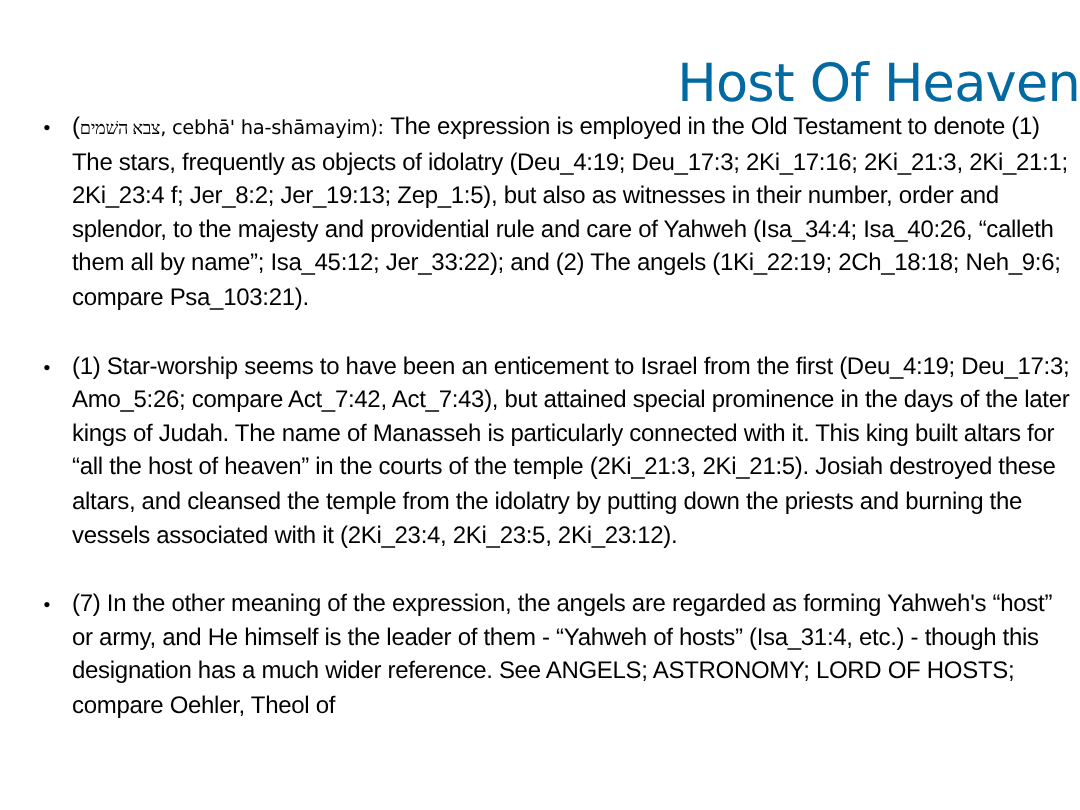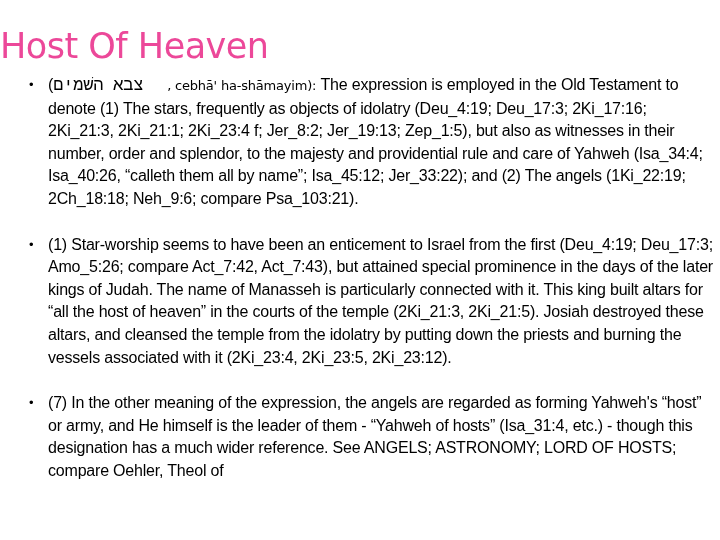"Host Of Heaven" .title { color: #ec4899 -> #0369a1; text-align: left -> right; top: 22px -> 32px }
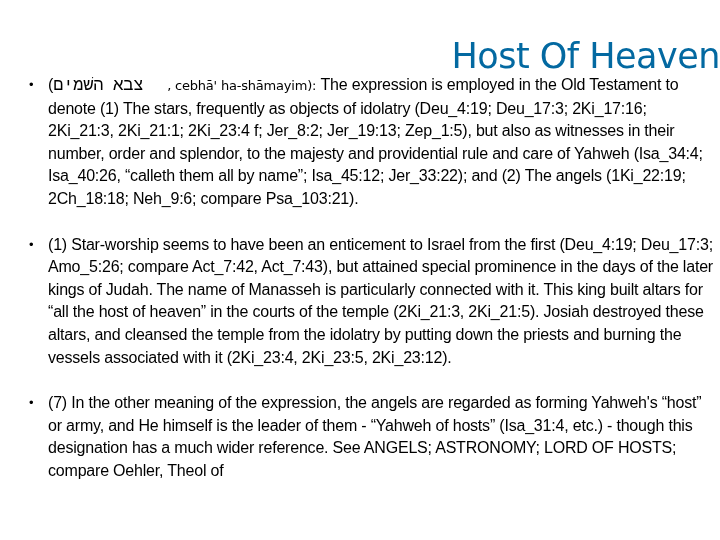"צבא השׁמים" .hebrew { font-family: Liberation Mono, monospace -> Liberation Serif, serif; font-size: 17px -> 12px }
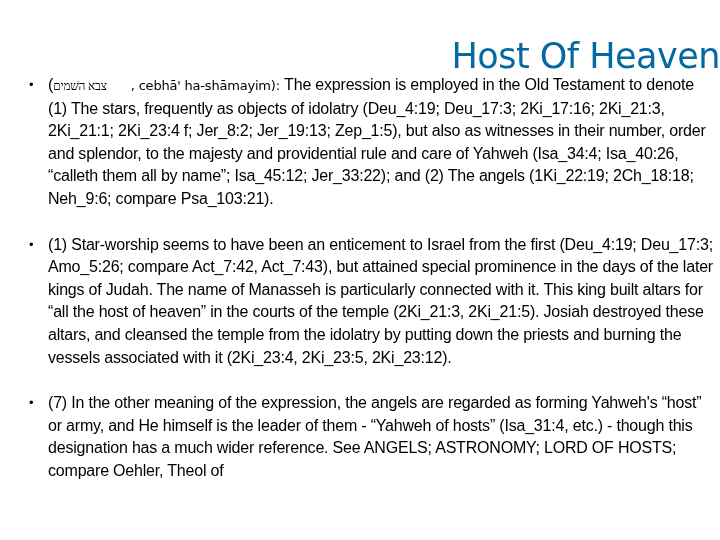", cebhā' ha-shāmayim):" .translit { margin-left: 24px -> none }
